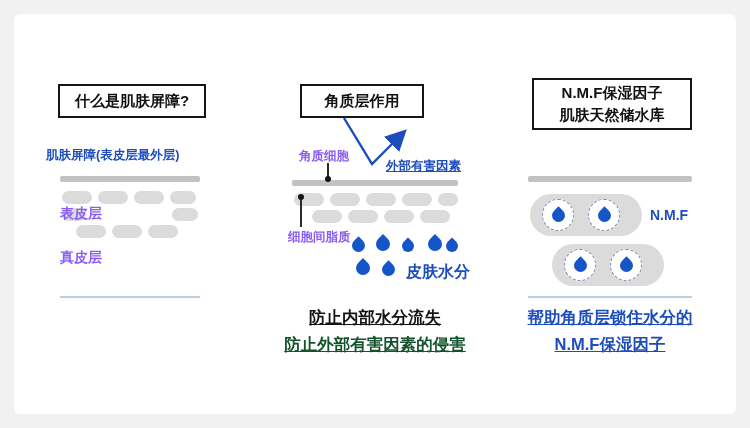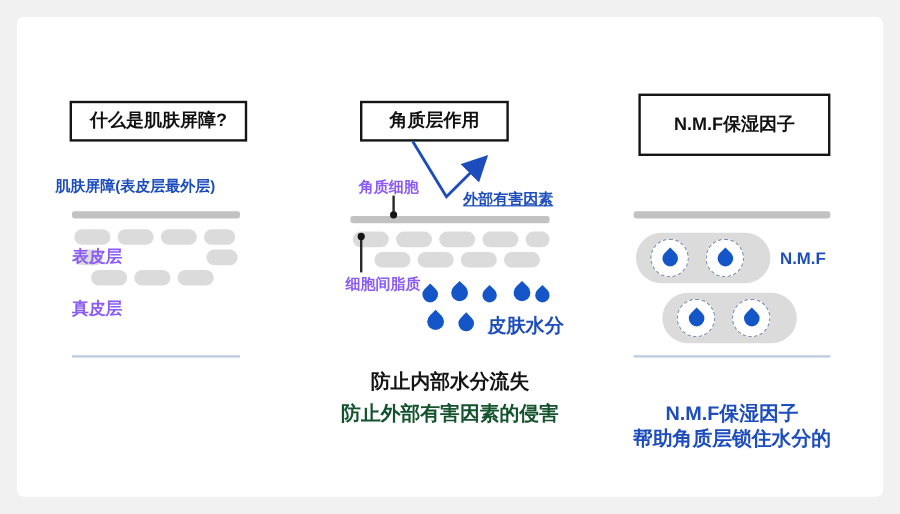"肌肤天然储水库" span { html: none -> <span>肌肤天然储水库</span> }
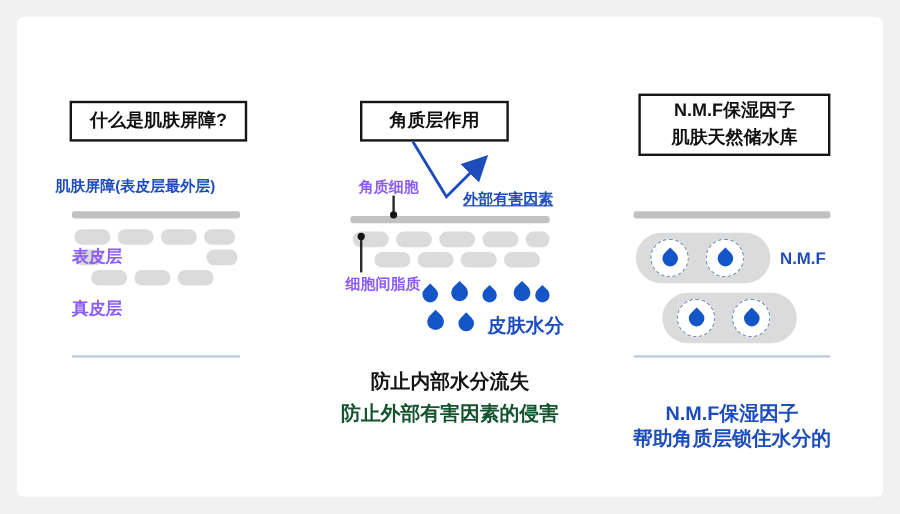"防止内部水分流失" .caption { text-decoration: none -> underline }
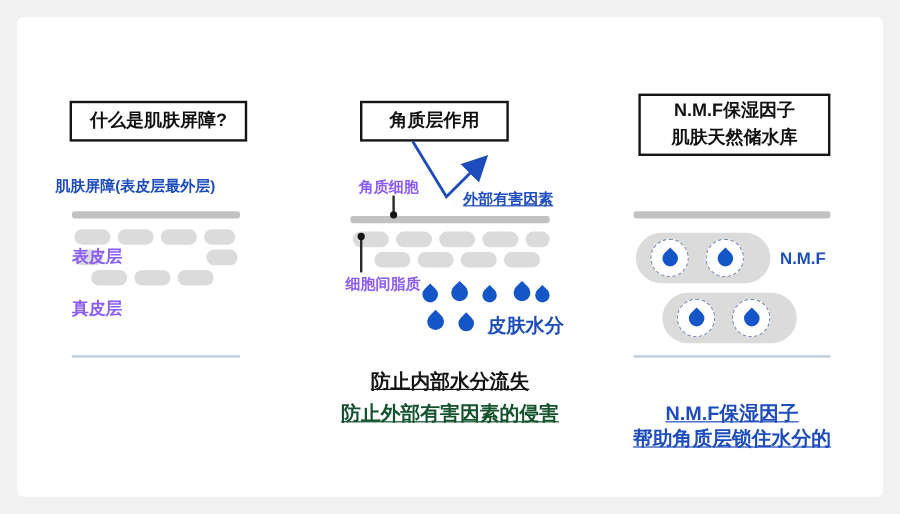"帮助角质层锁住水分的" div.caption { margin-top: 48px -> none }
